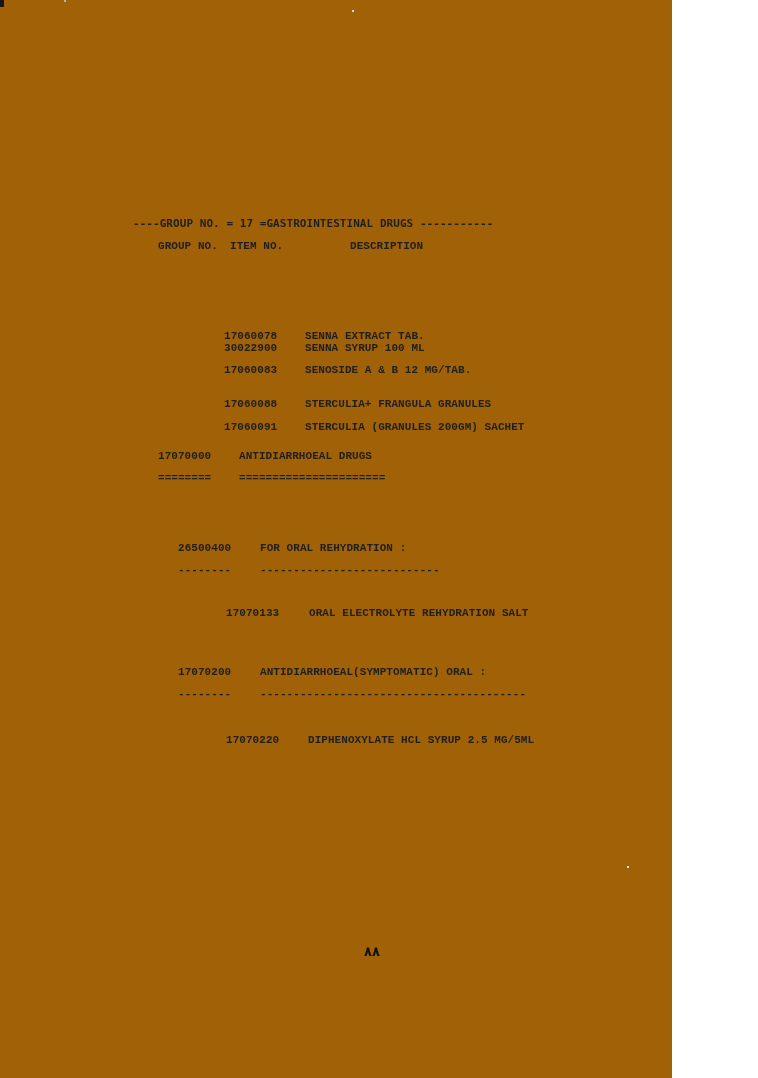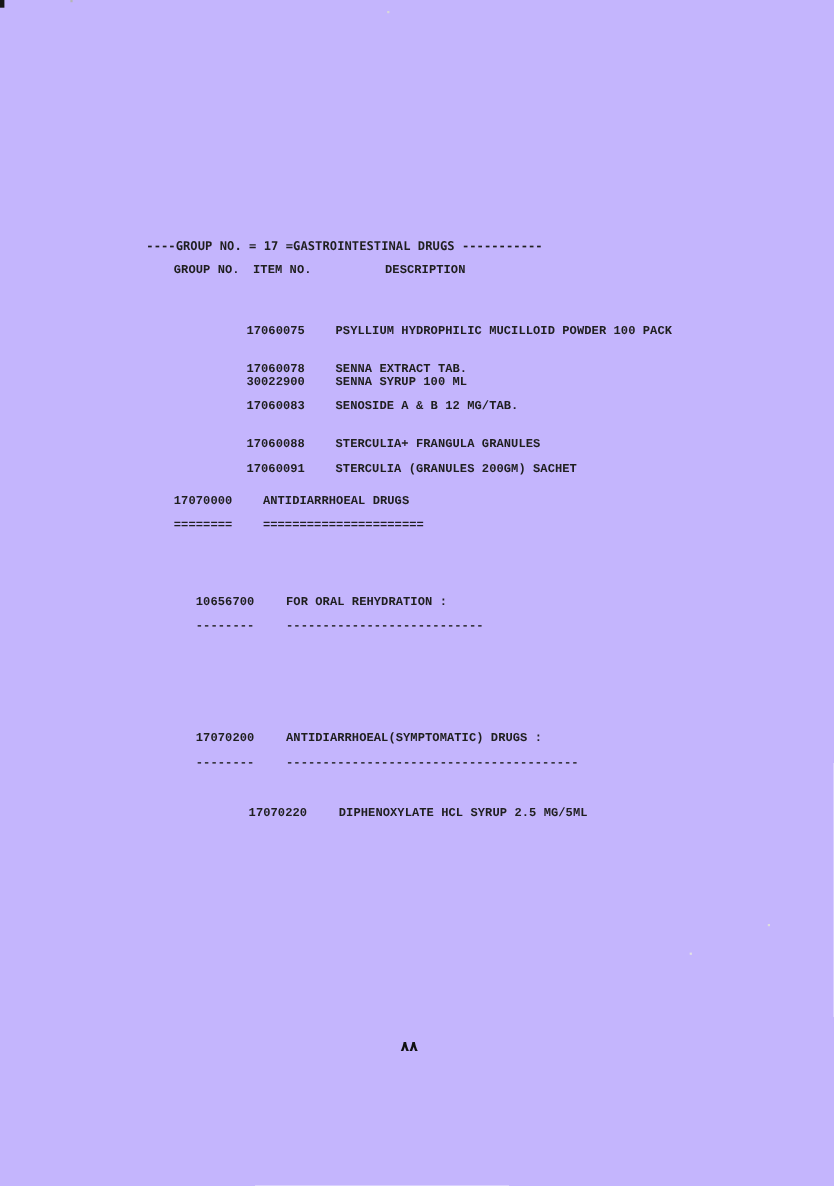"----GROUP NO. = 17 =GASTROINTESTINAL" .page { background: #c4b5fd -> #a16207; width: 758px -> 672px }
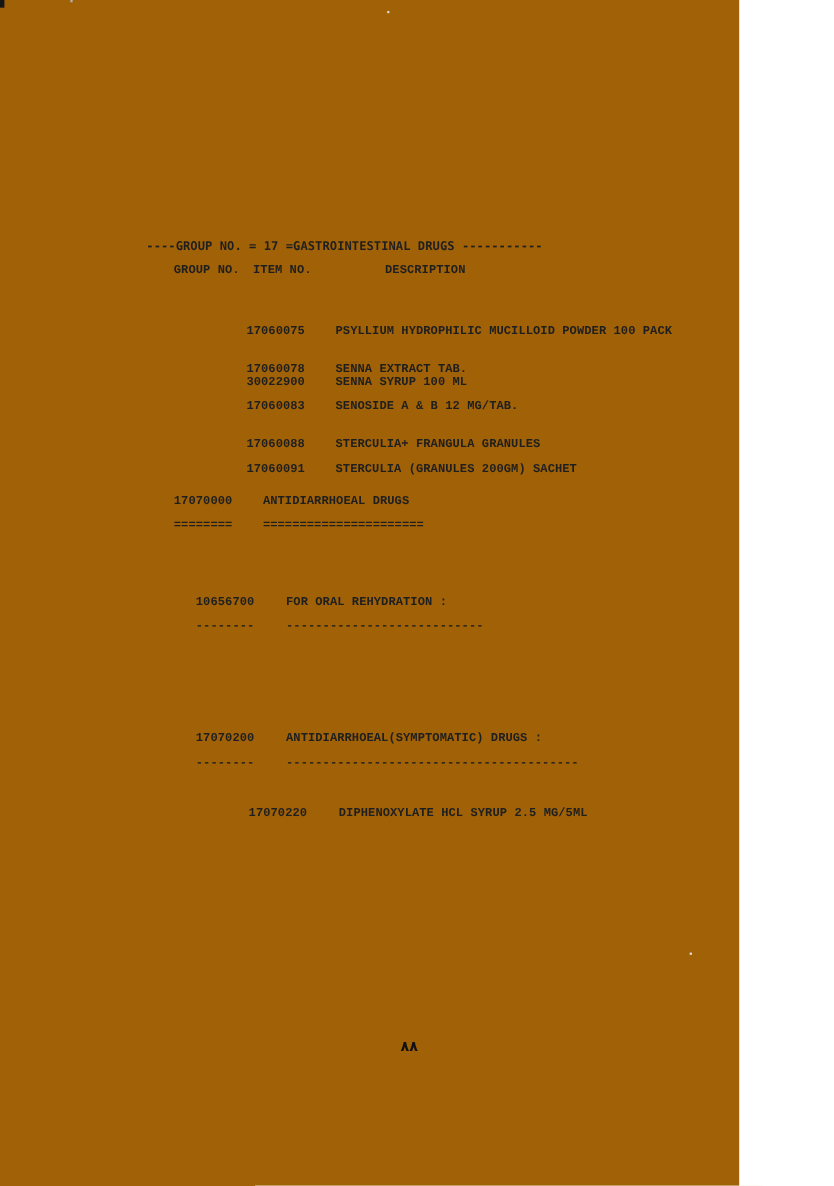"17060075" div.row-line { html: <div> <span>17060075</span> <span>PSYLLIUM HYDROPHILIC MUCILLOID POWDER 100 PACK</span> </div> -> none }
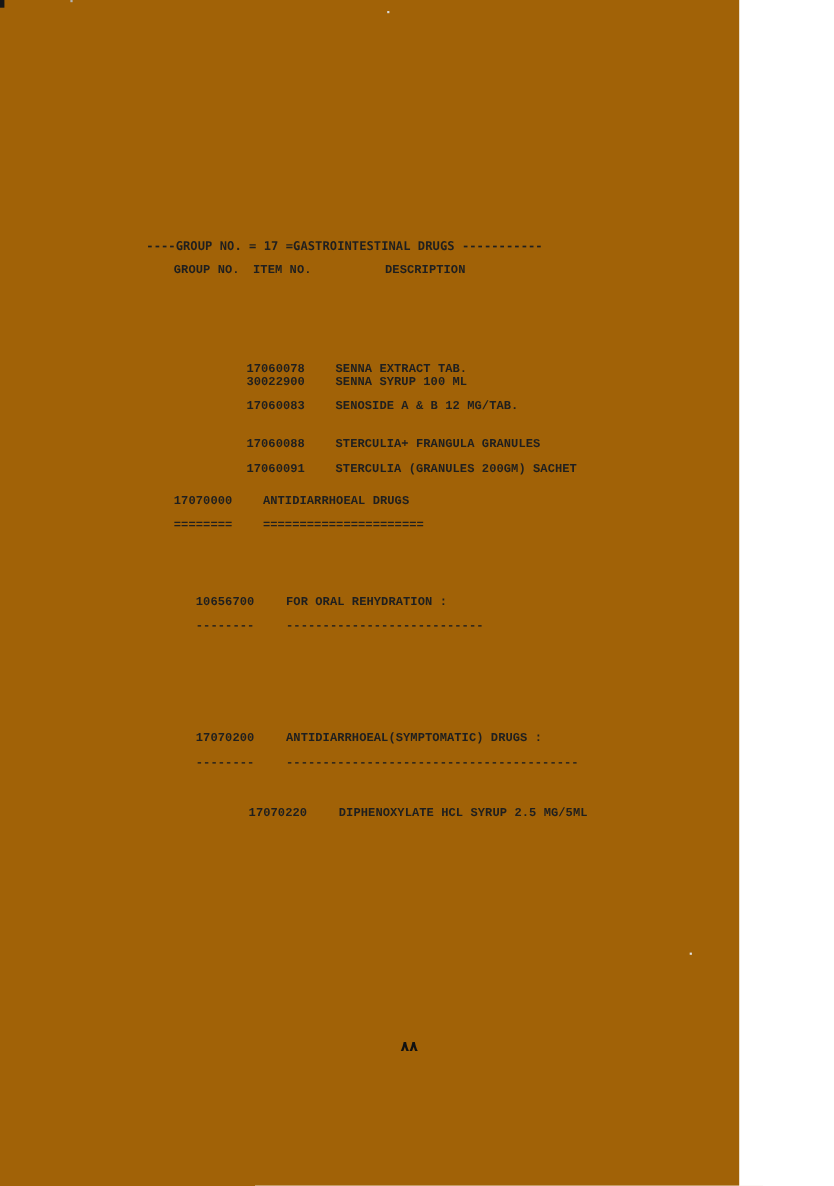"10656700" span.cell { text: 10656700 -> 26500400 }
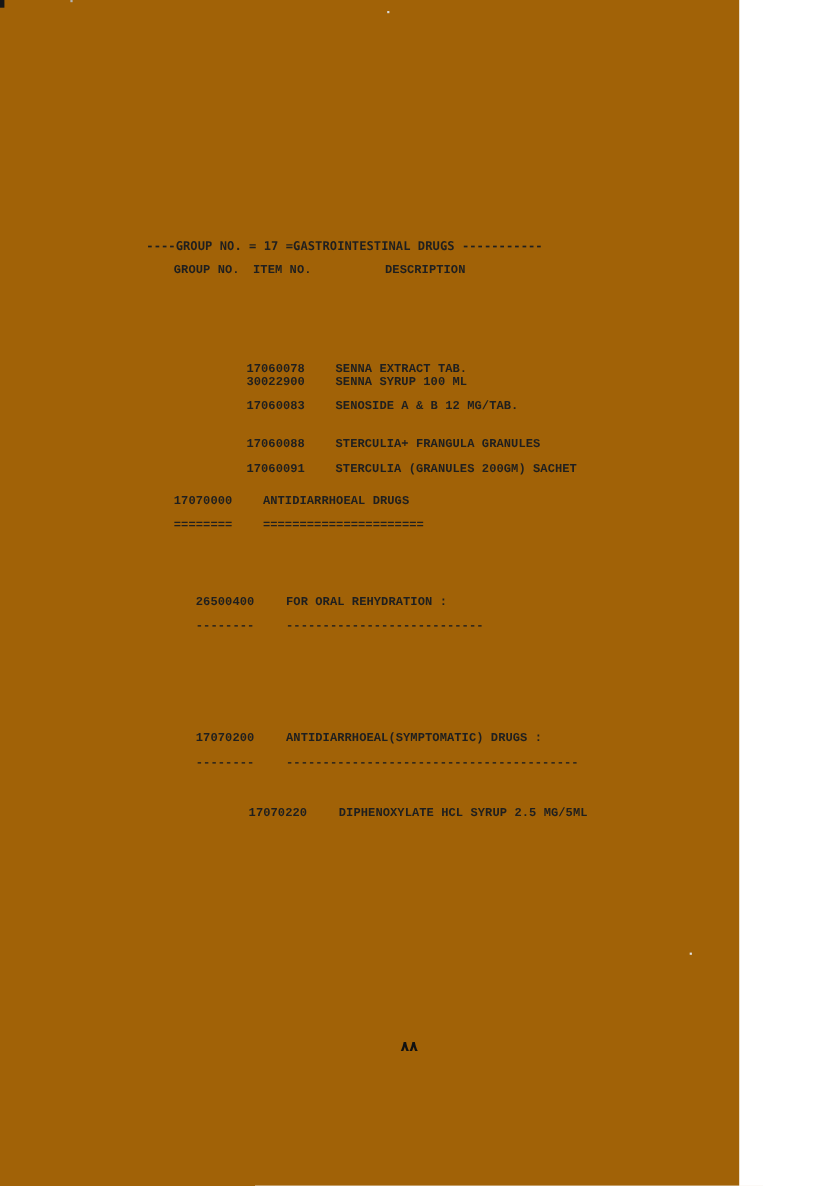"17070133" div.row-line { html: none -> <div> <span>17070133</span> <span>ORAL ELECTROLYTE REHYDRATION SALT</span> </div> }
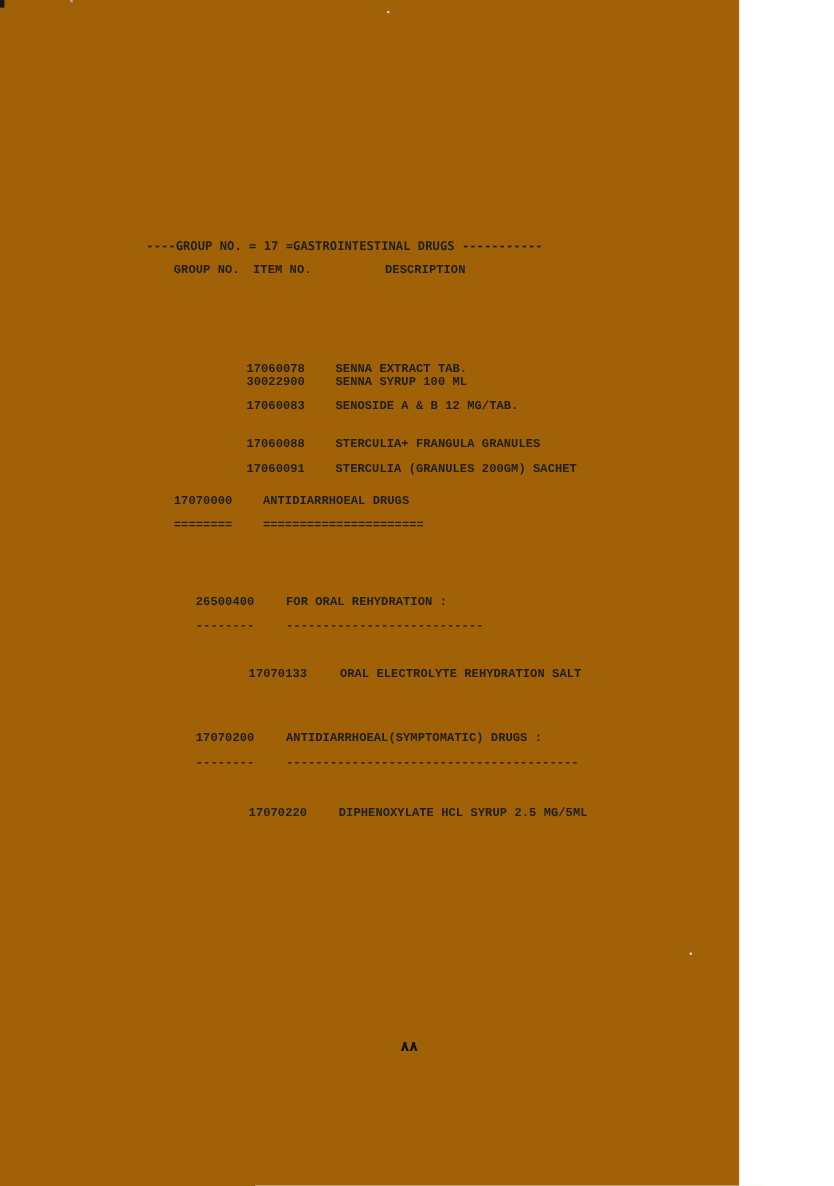"ANTIDIARRHOEAL(SYMPTOMATIC) DRUGS :" span.cell { text: DRUGS -> ORAL }
